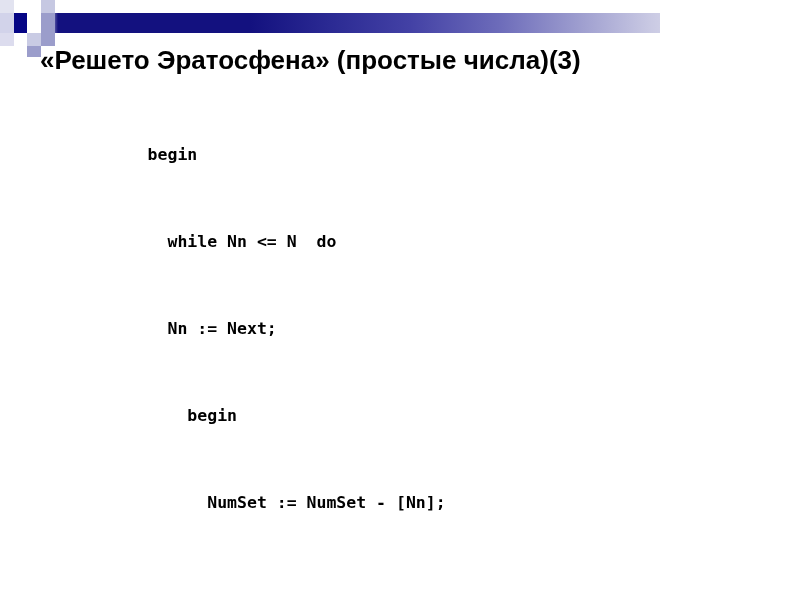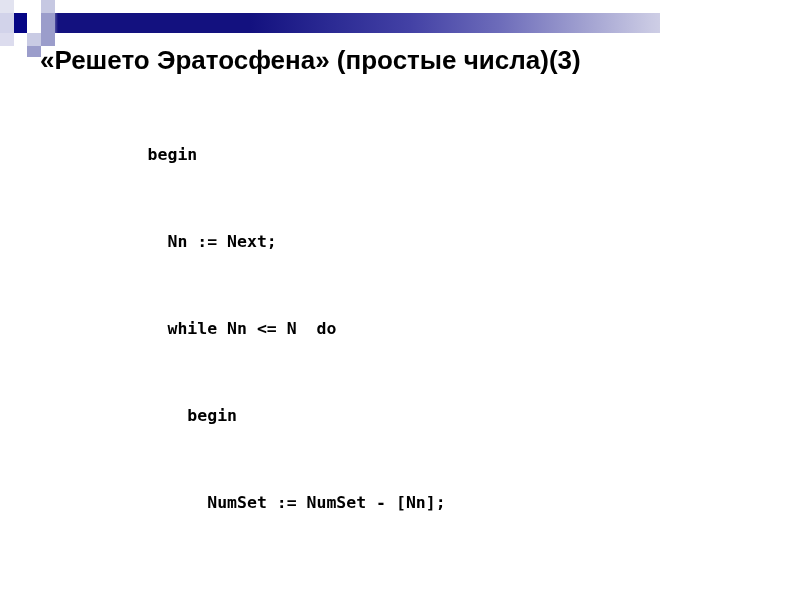"Nn := Next;" div.line { order: before "while Nn <= N do" -> after "while Nn <= N do" }
